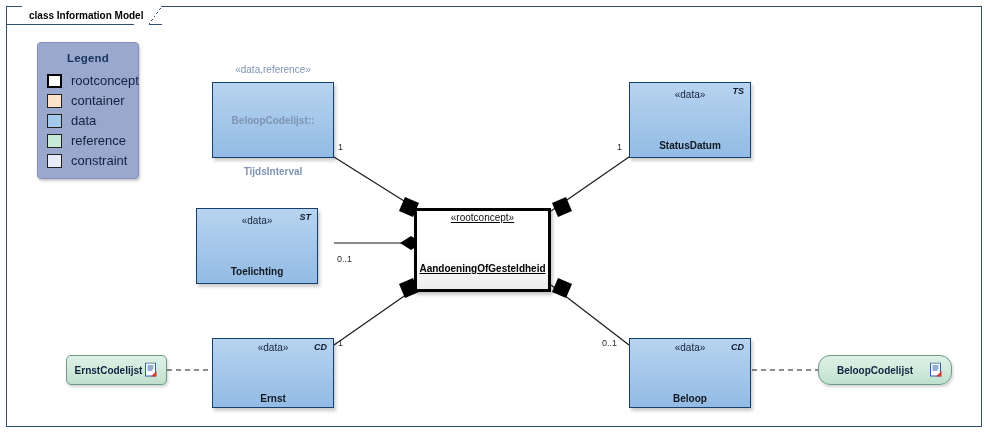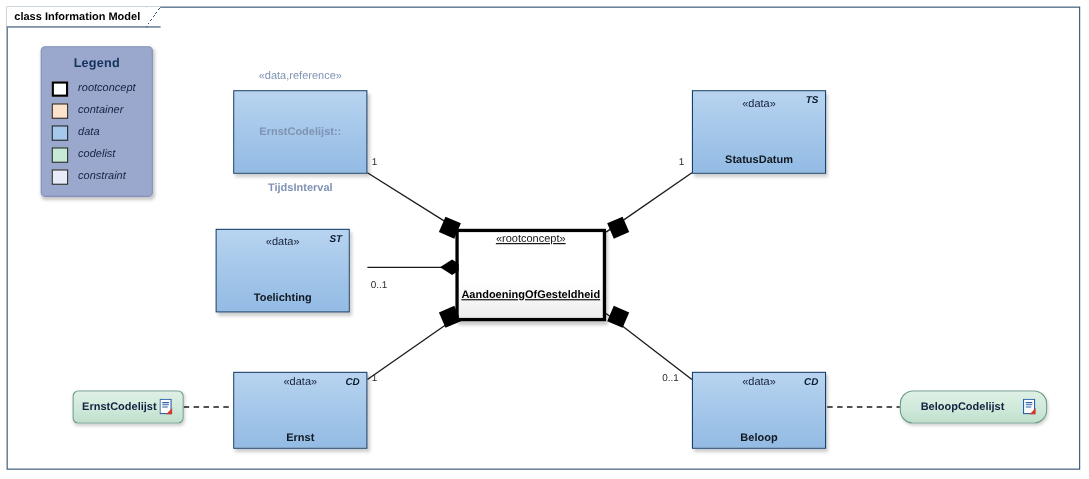"class Information Model" .title-tab { left: 6px -> 22px }
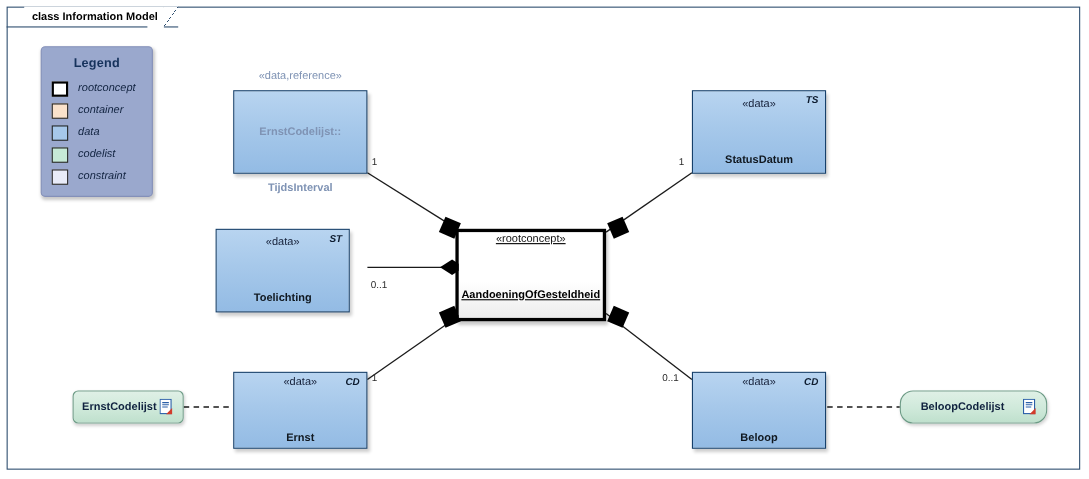"rootconcept" .legend-label { font-size: 10px -> 13px; font-style: italic -> none }
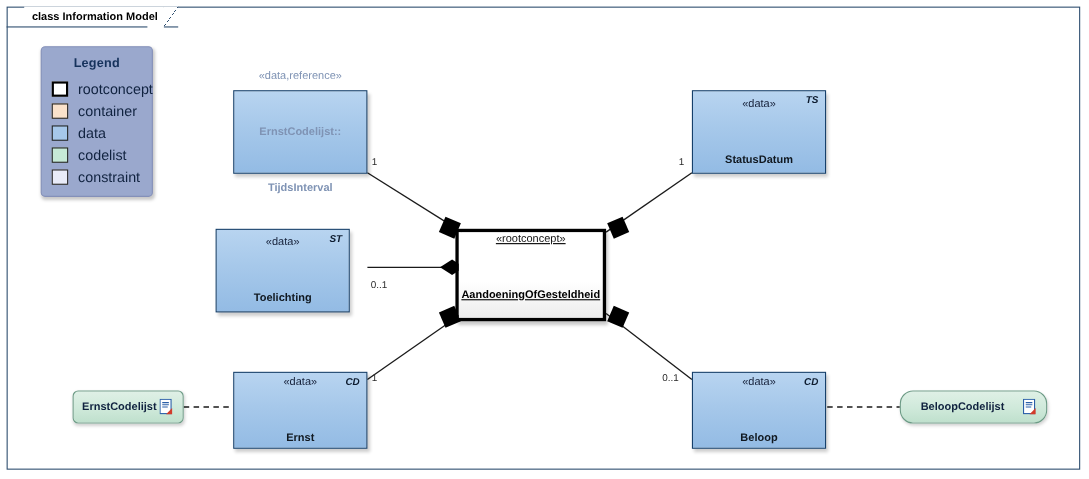"ErnstCodelijst::" div.nm { text: ErnstCodelijst -> BeloopCodelijst }
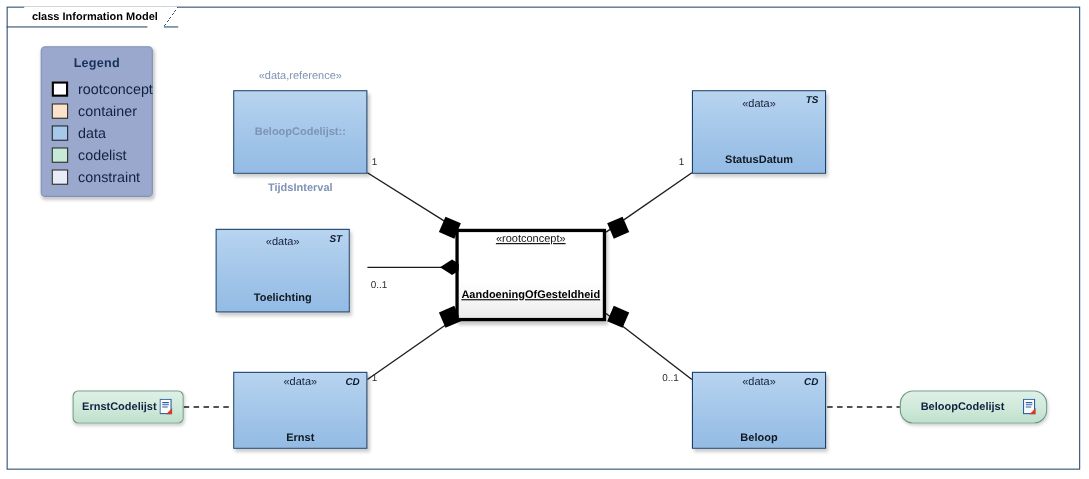"codelist" span.legend-label { text: codelist -> reference }
